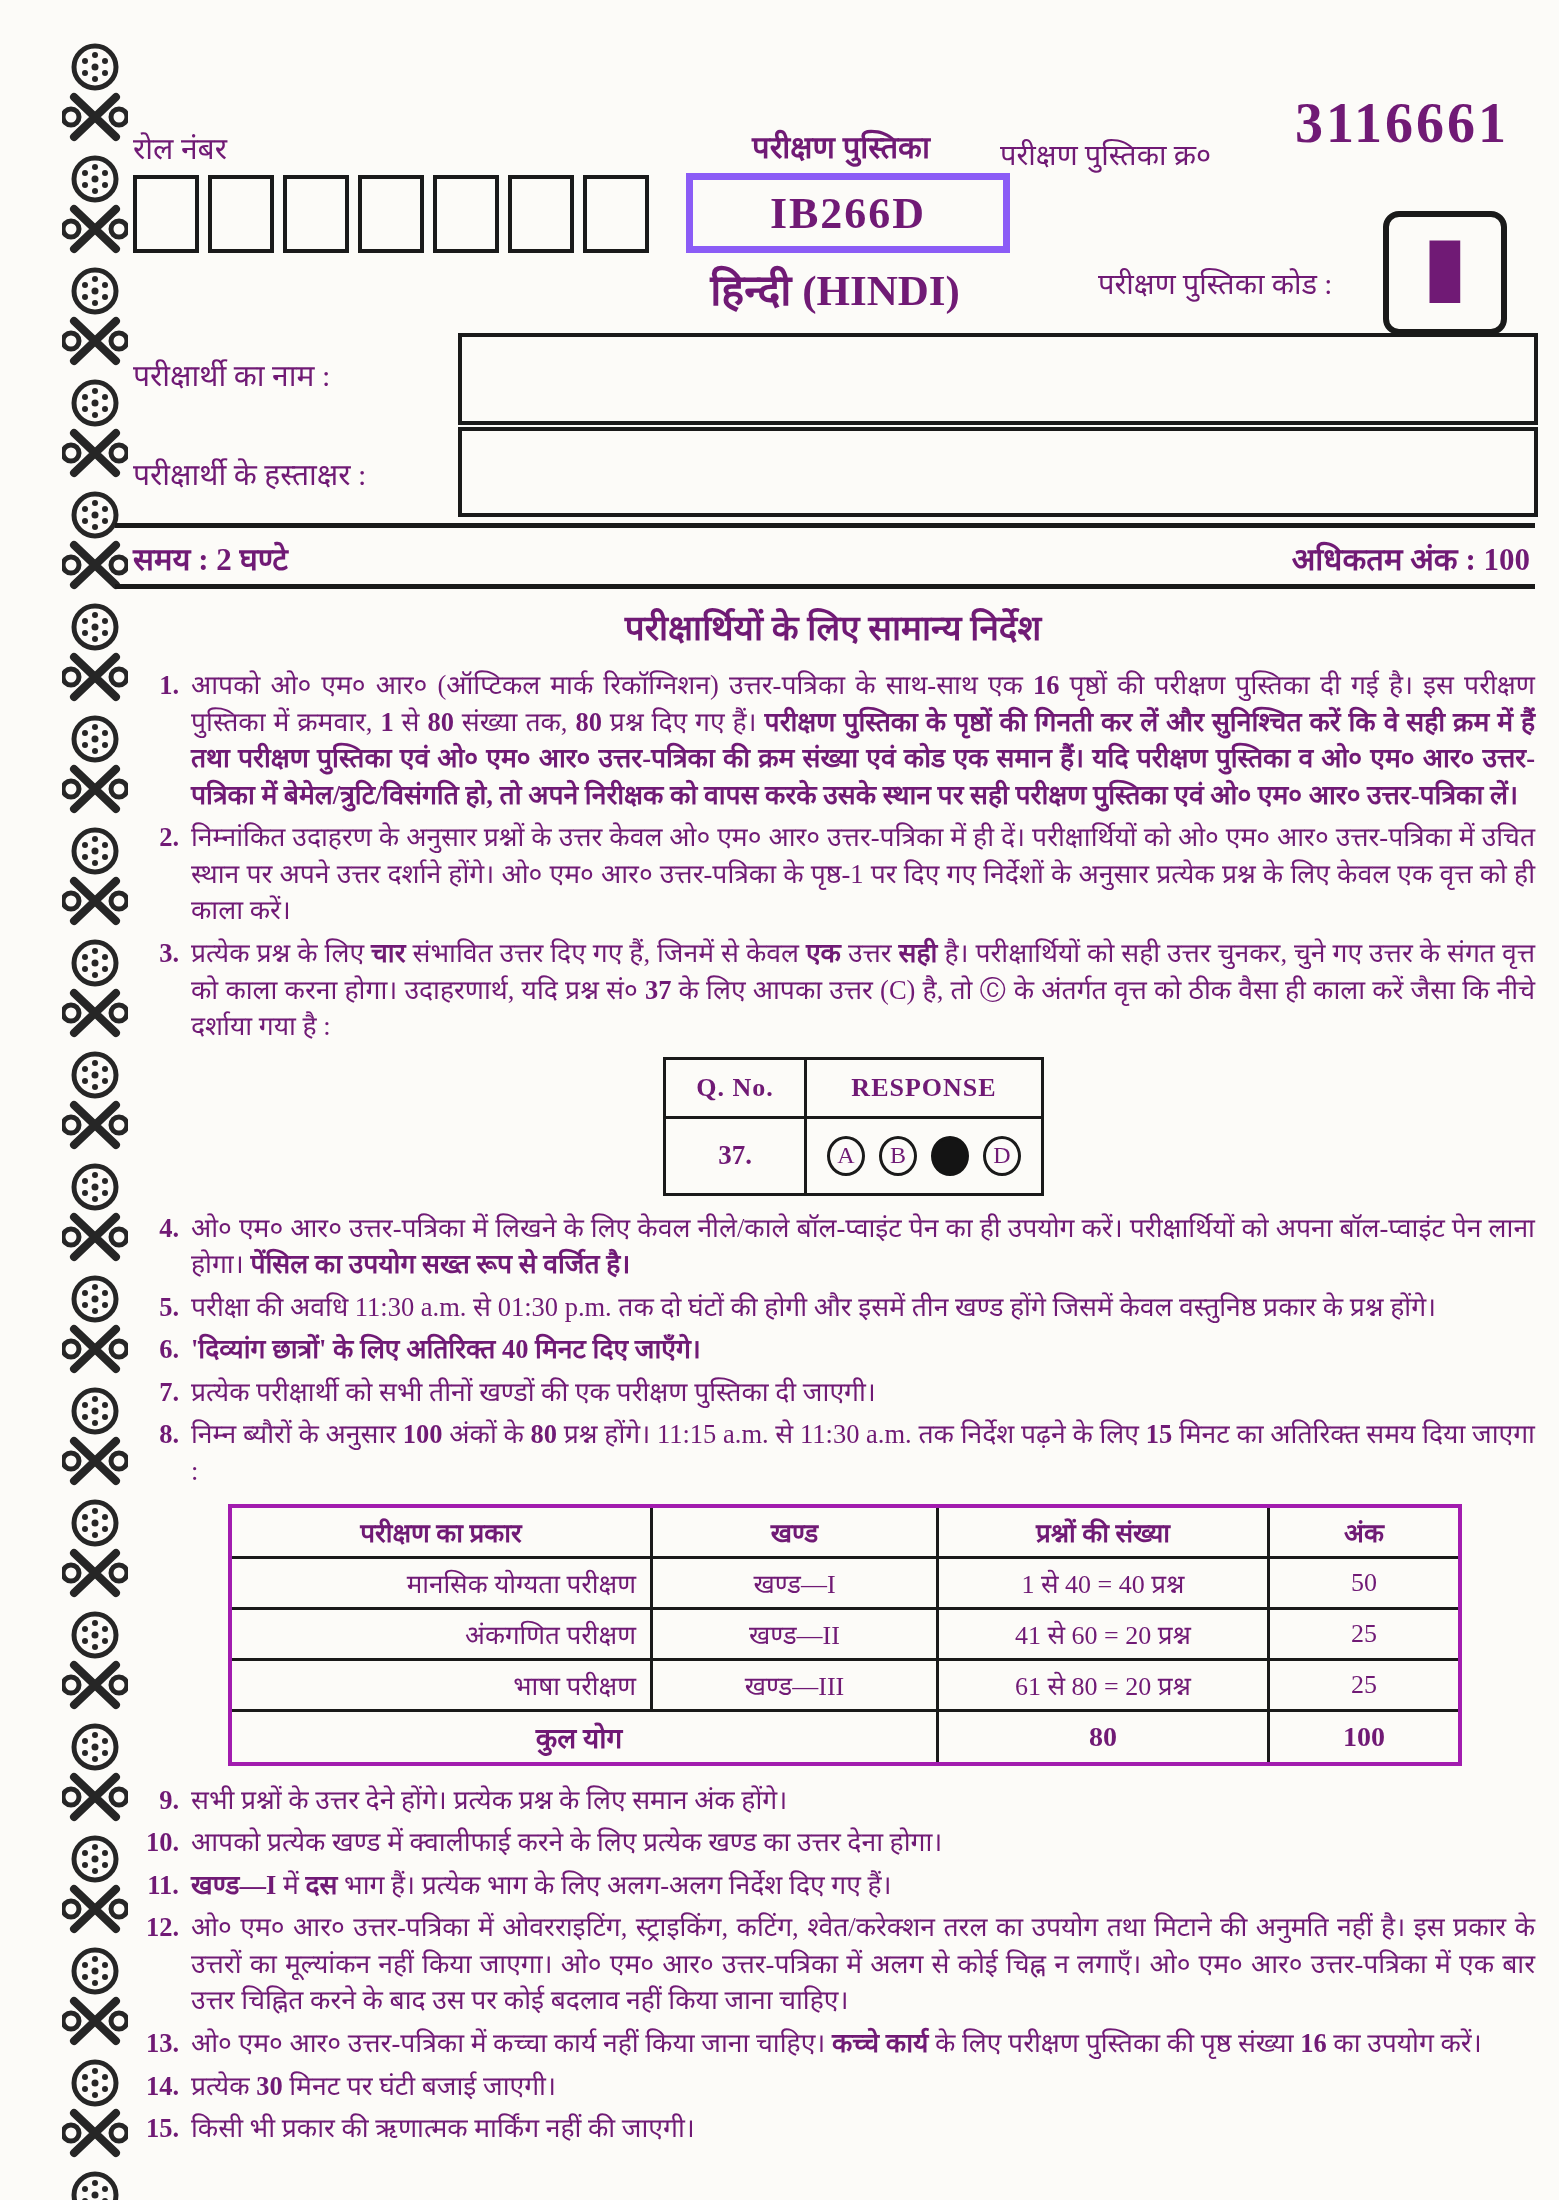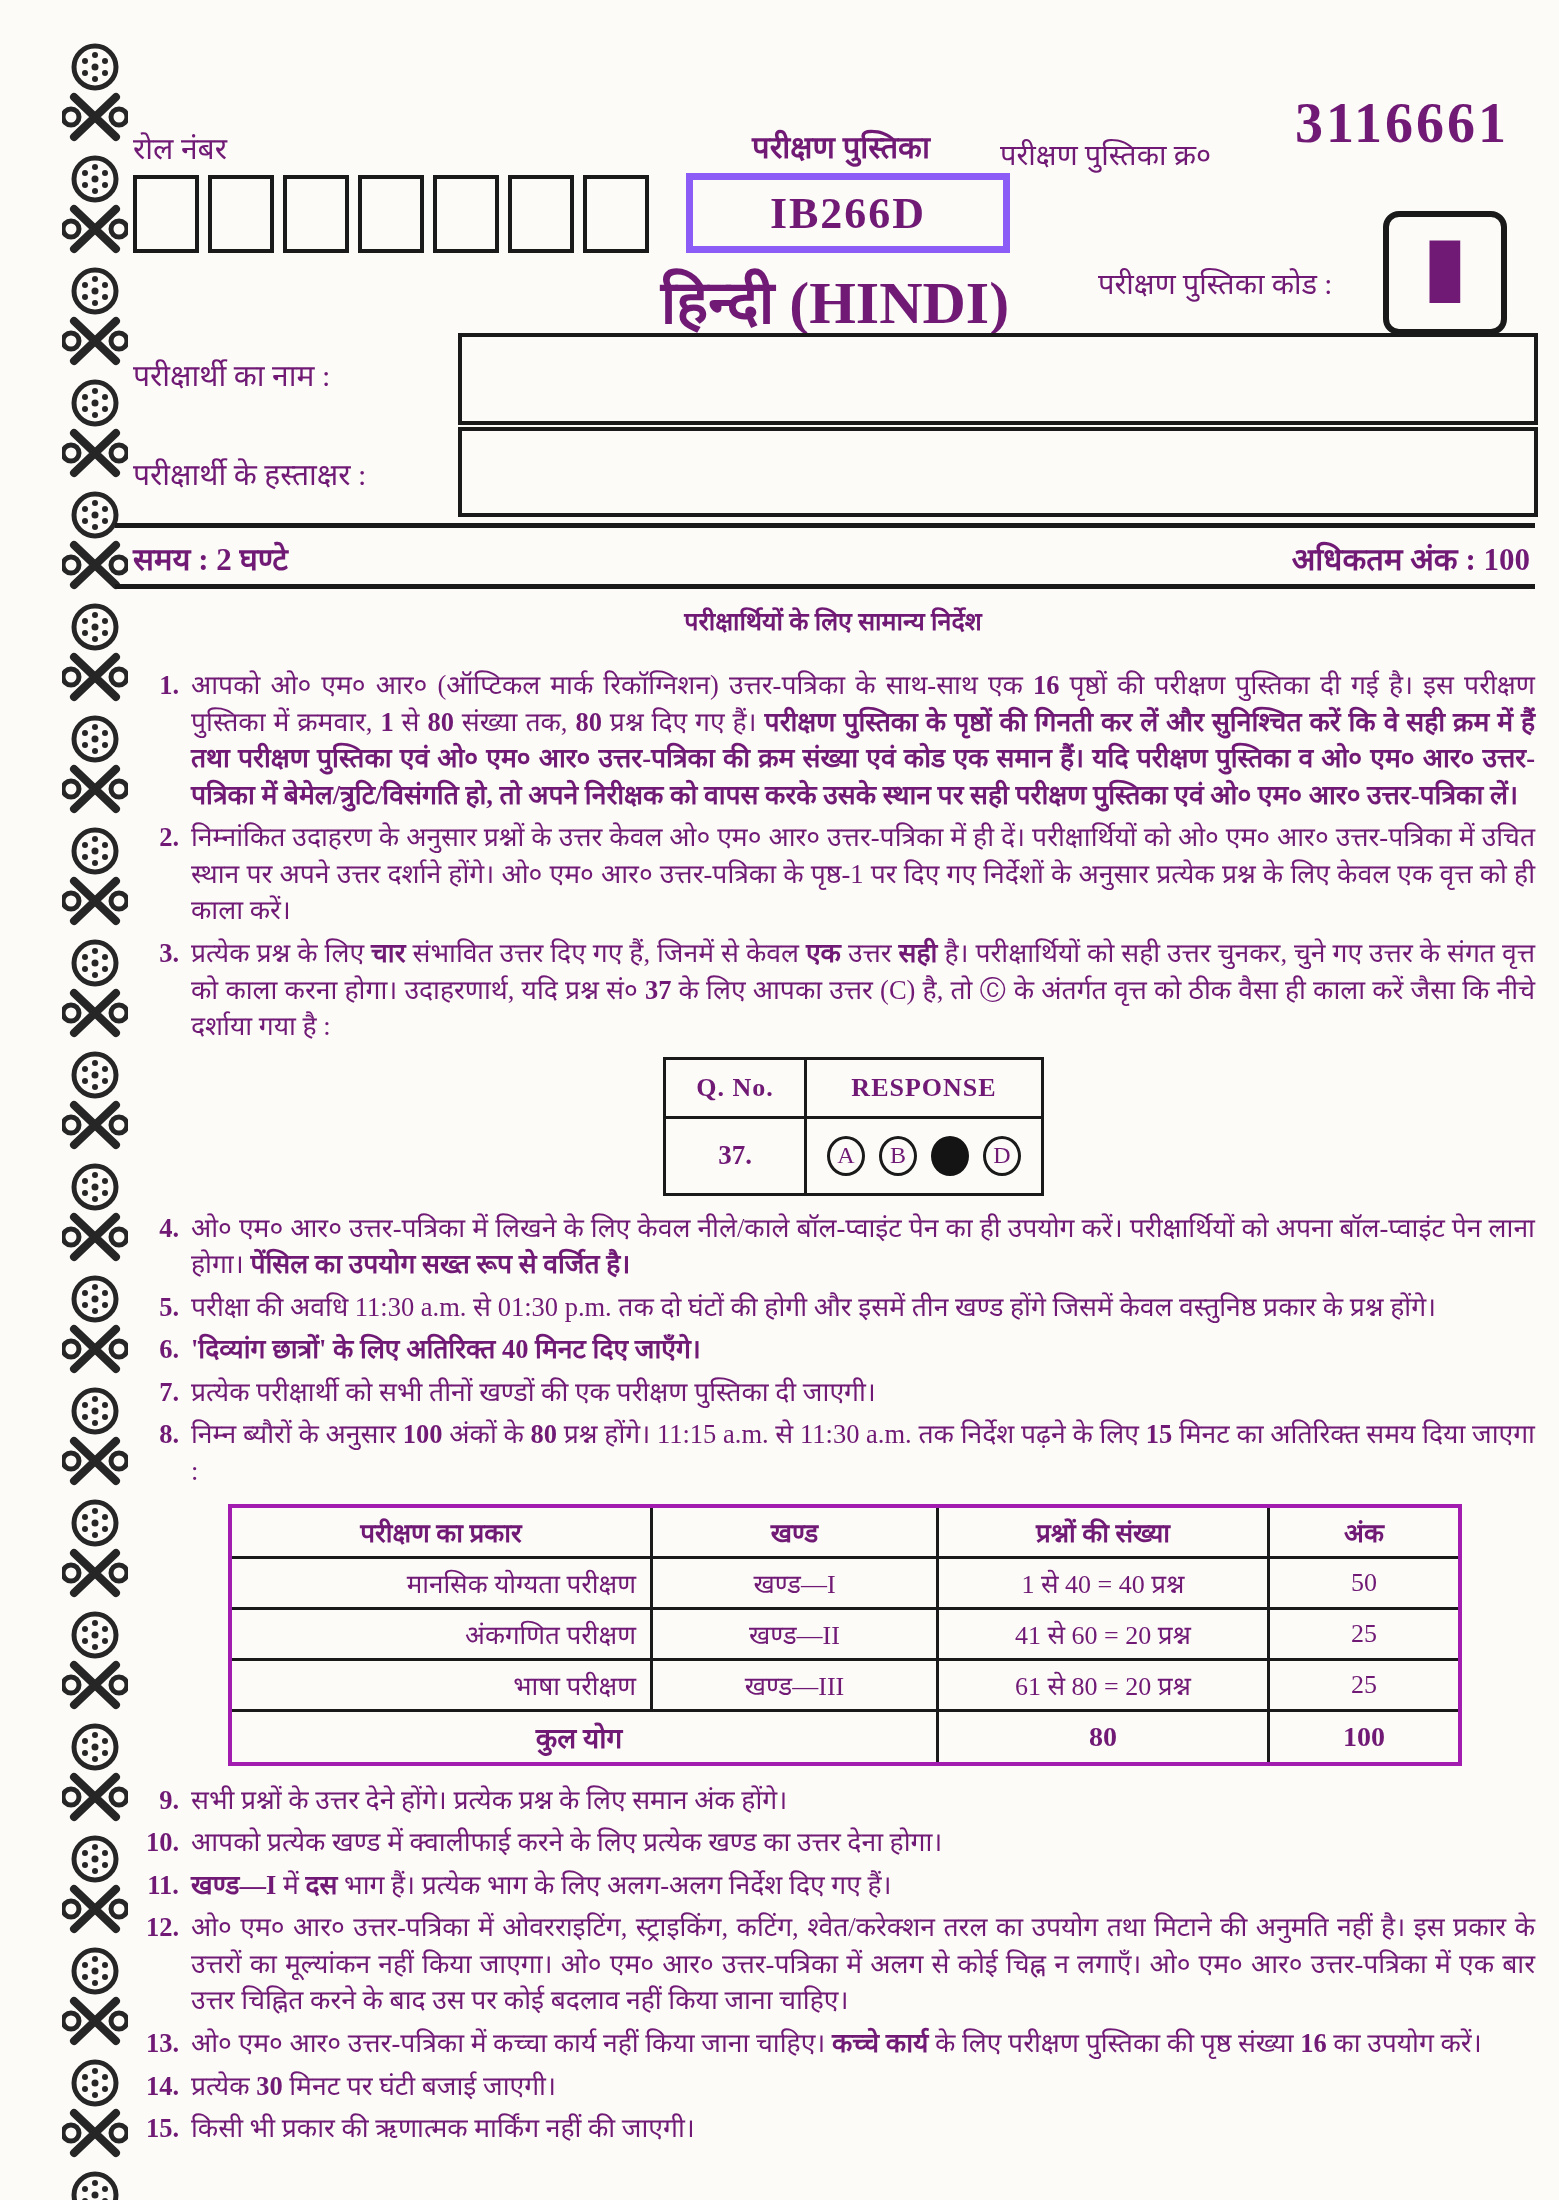"हिन्दी (HINDI)" .subject-title { font-size: 60px -> 43px }
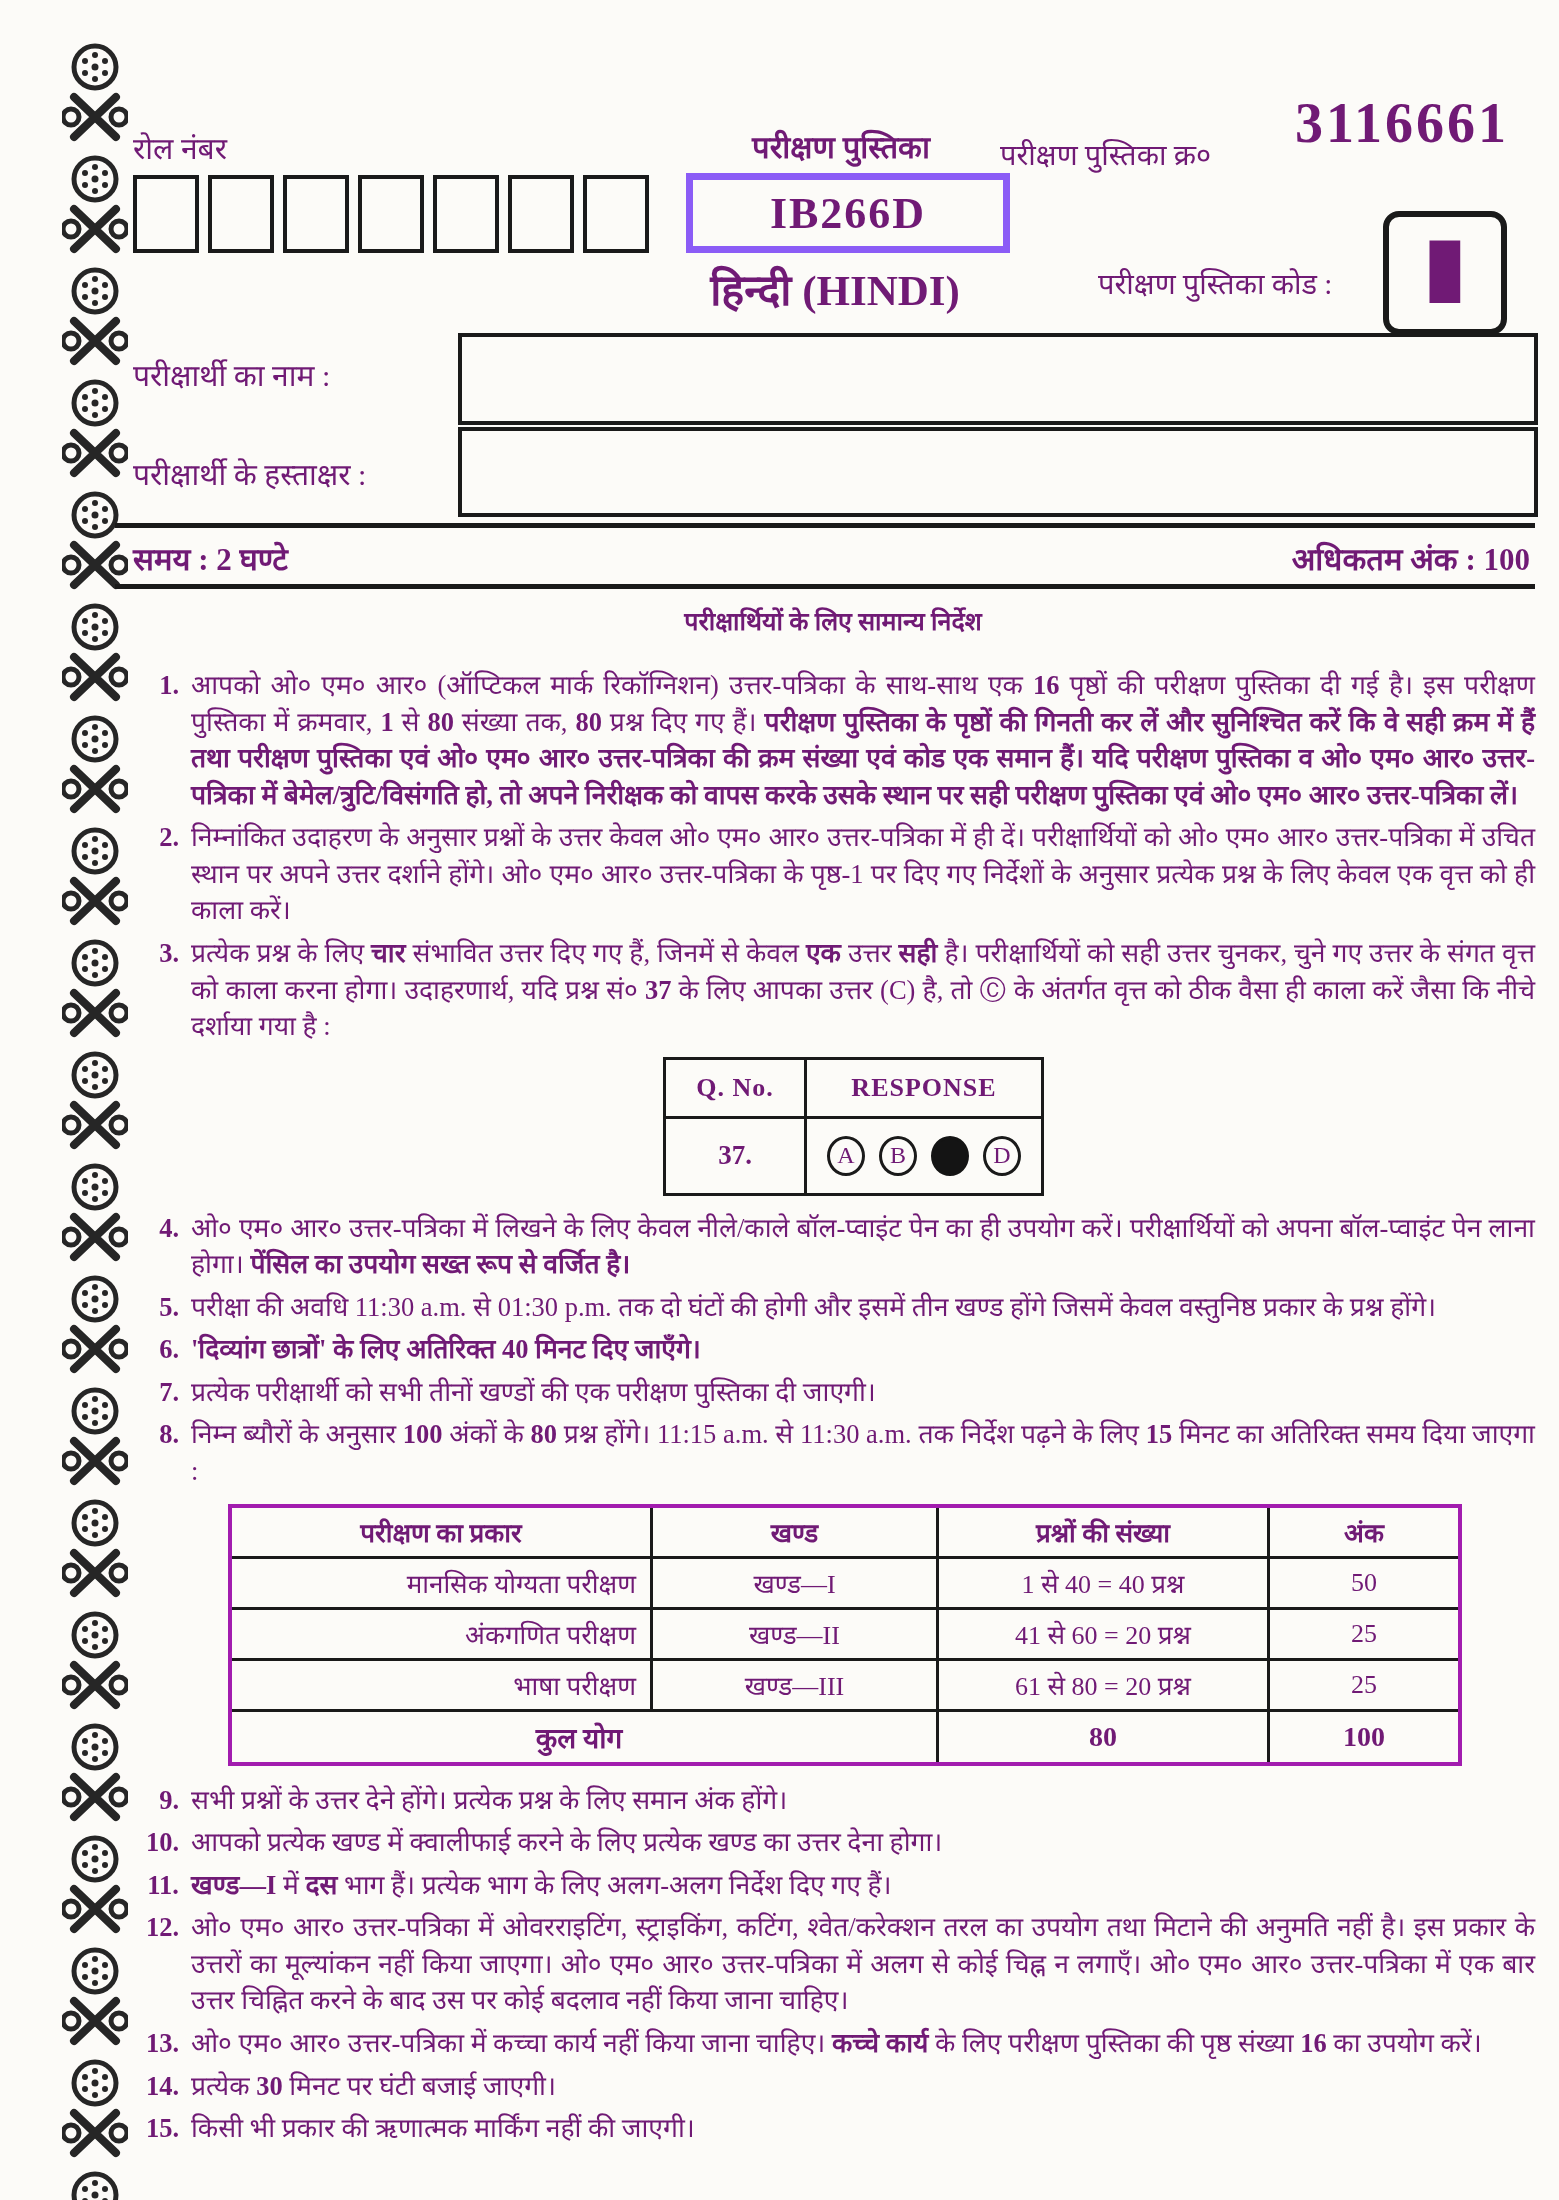"परीक्षार्थियों के लिए सामान्य निर्देश" .inst-heading { font-size: 25px -> 35px }
